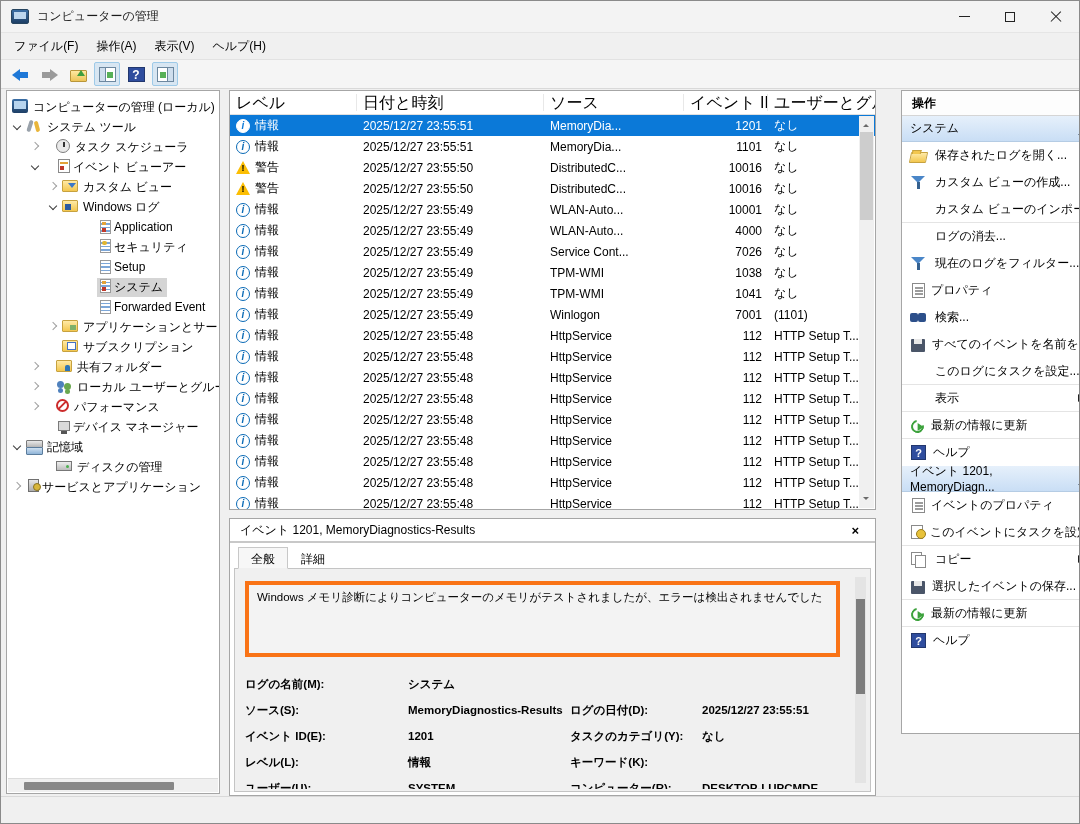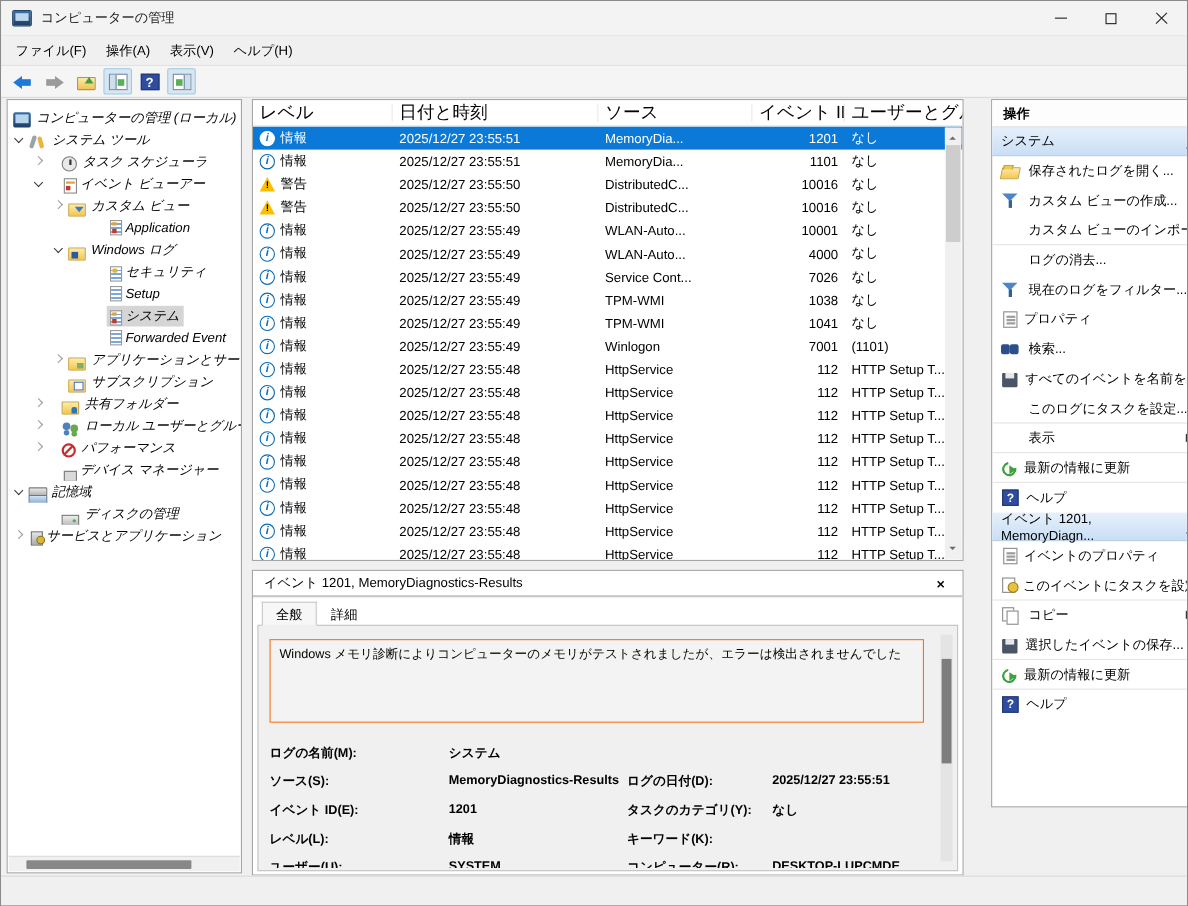"コンピューターの管理 (ローカル)" .tlwrap { align-items: flex-end -> flex-start; font-style: italic -> none }
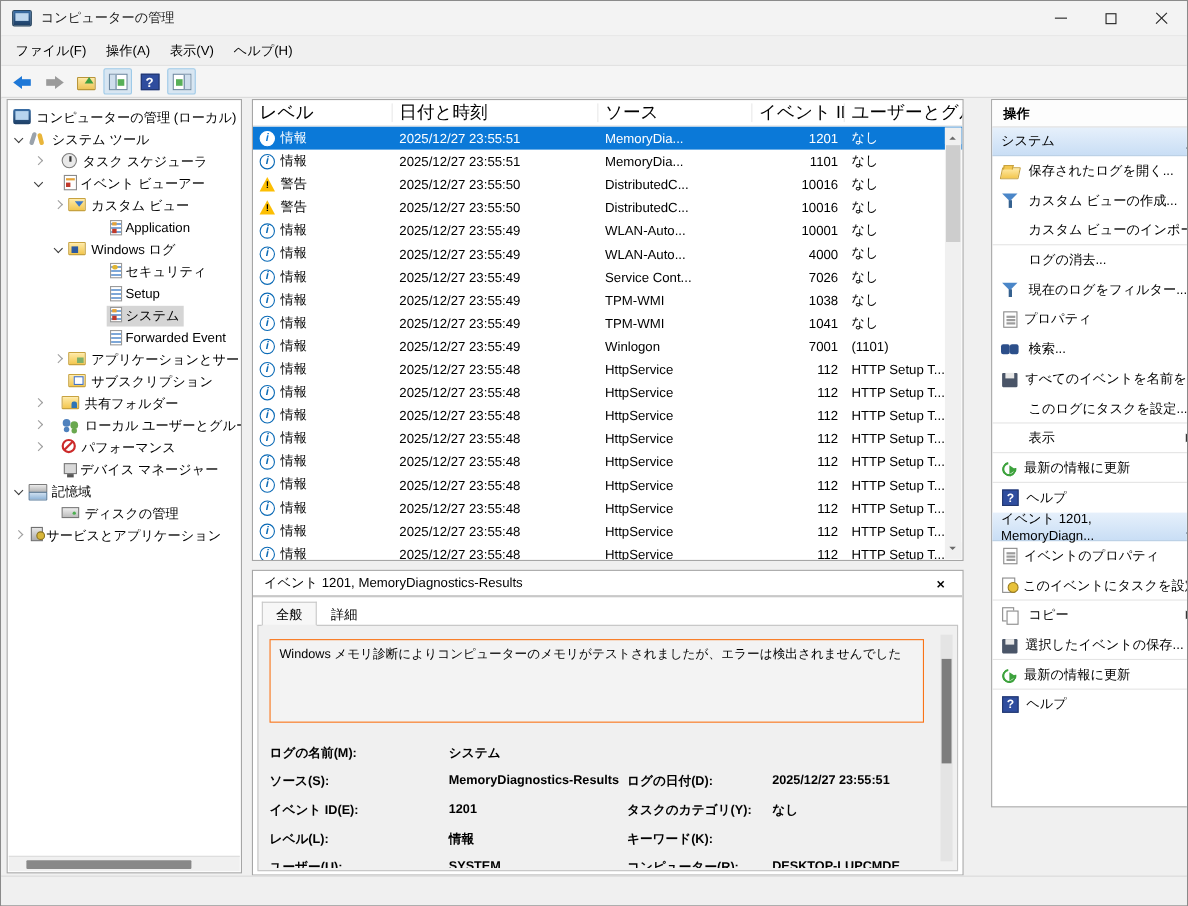"Application" div.tree-row { order: before "Windows ログ" -> after "Windows ログ" }
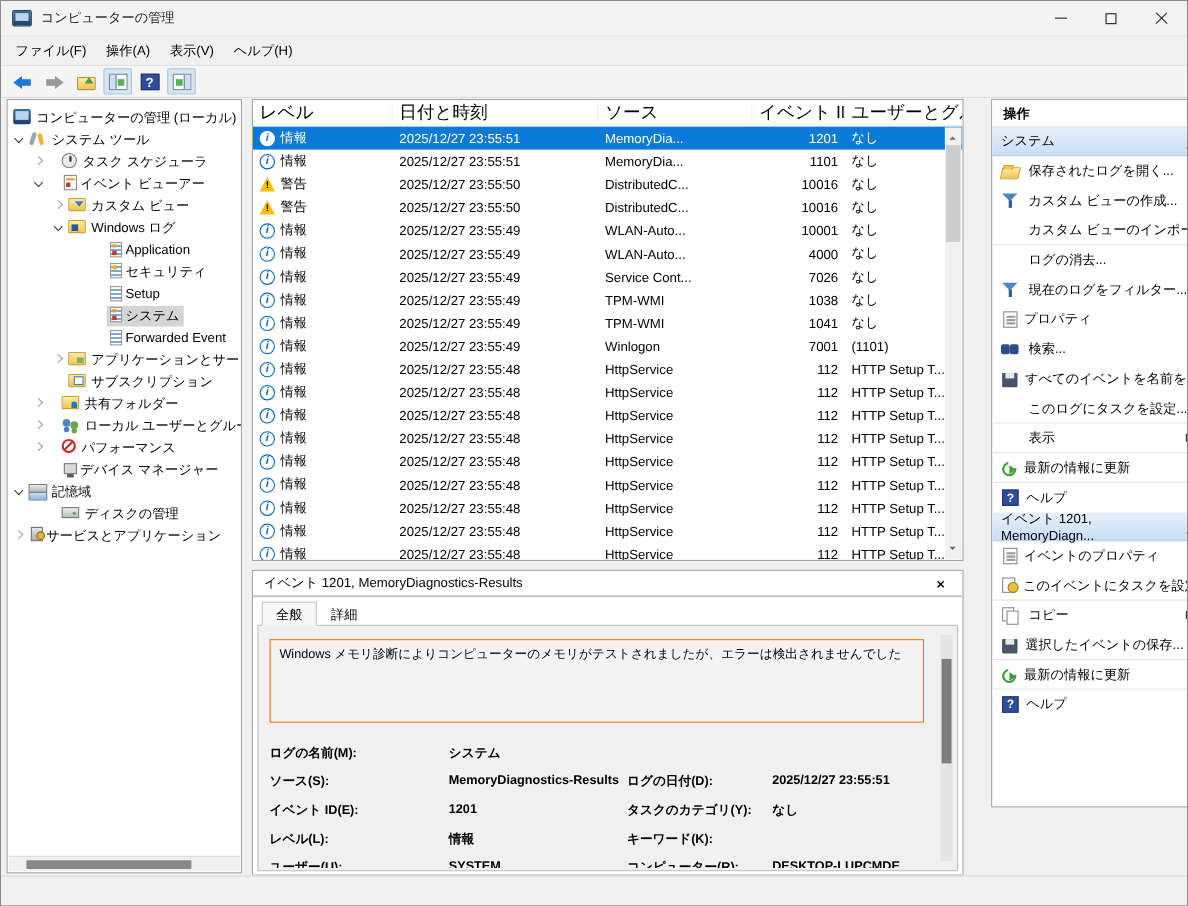"Windows" .desc-box { border: 1px solid #f97316 -> 4px solid #f97316 }
